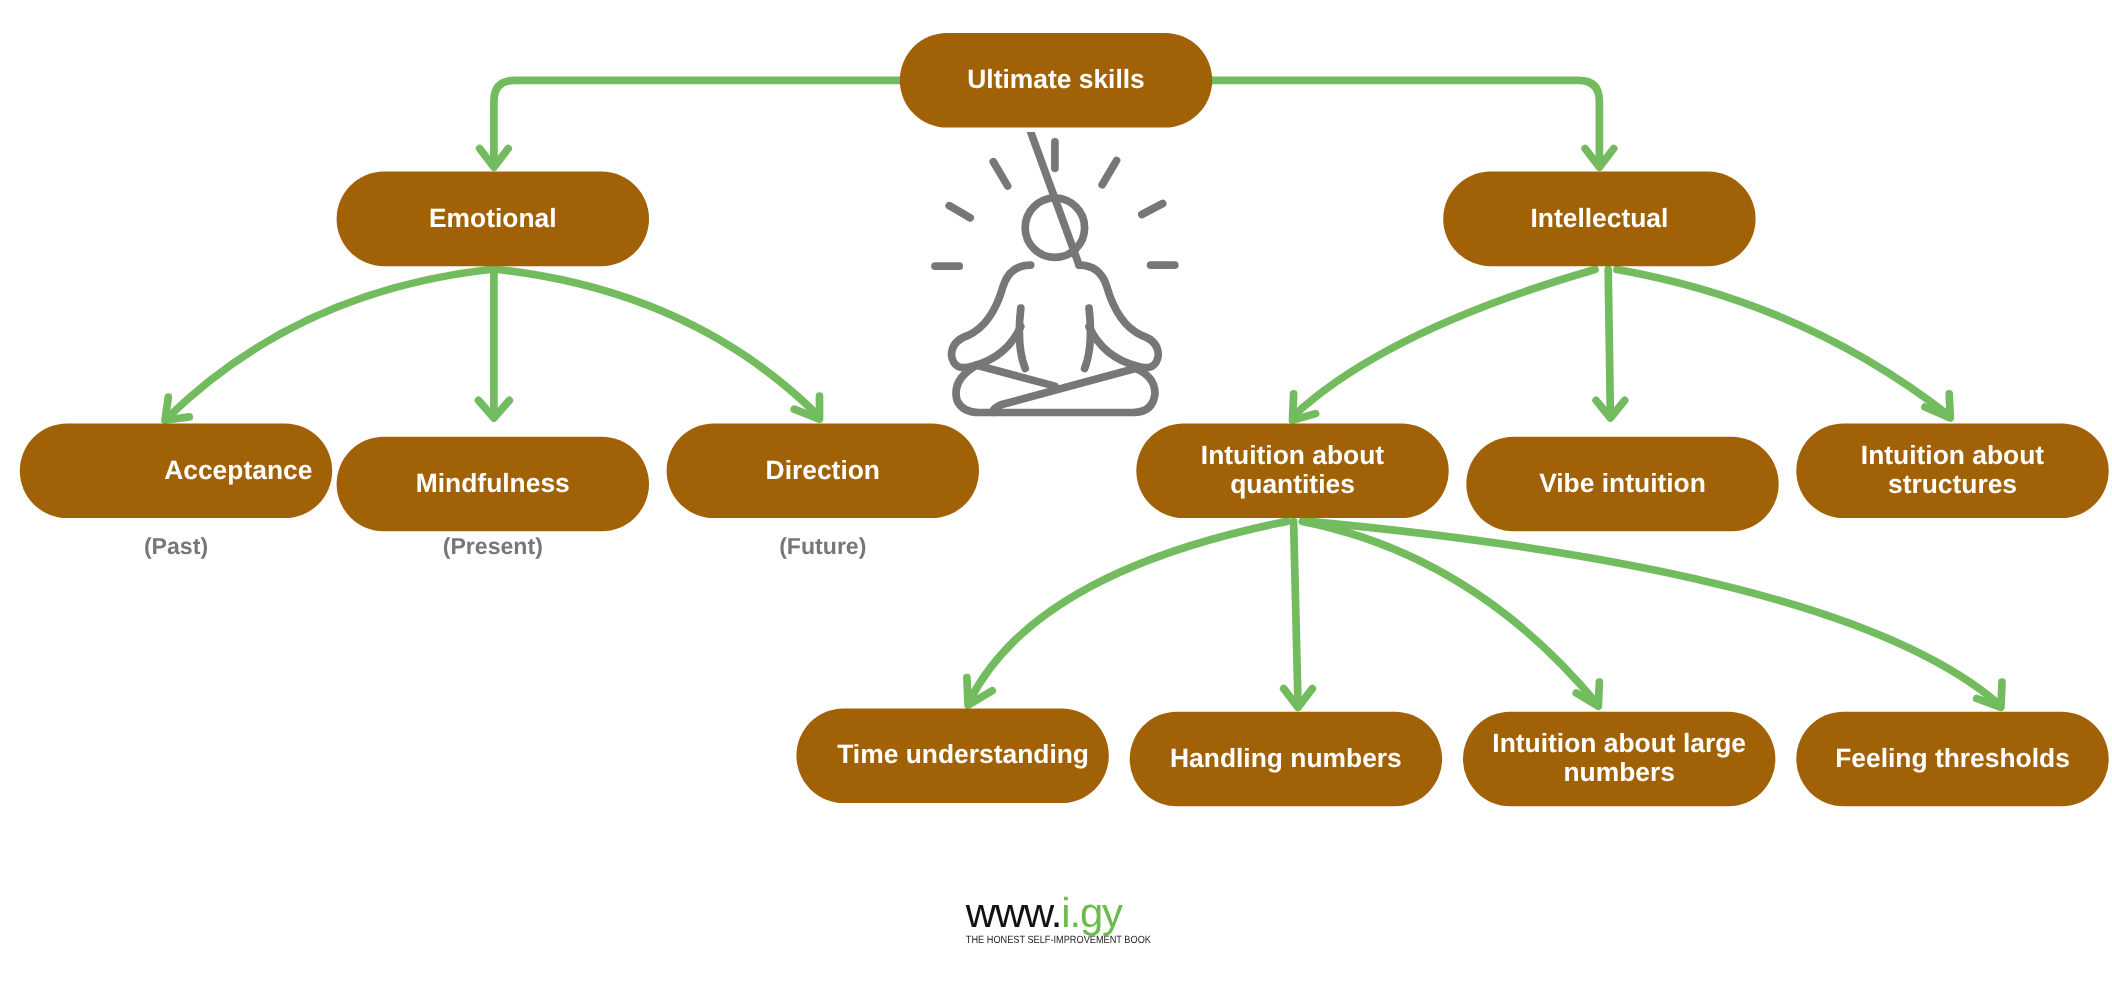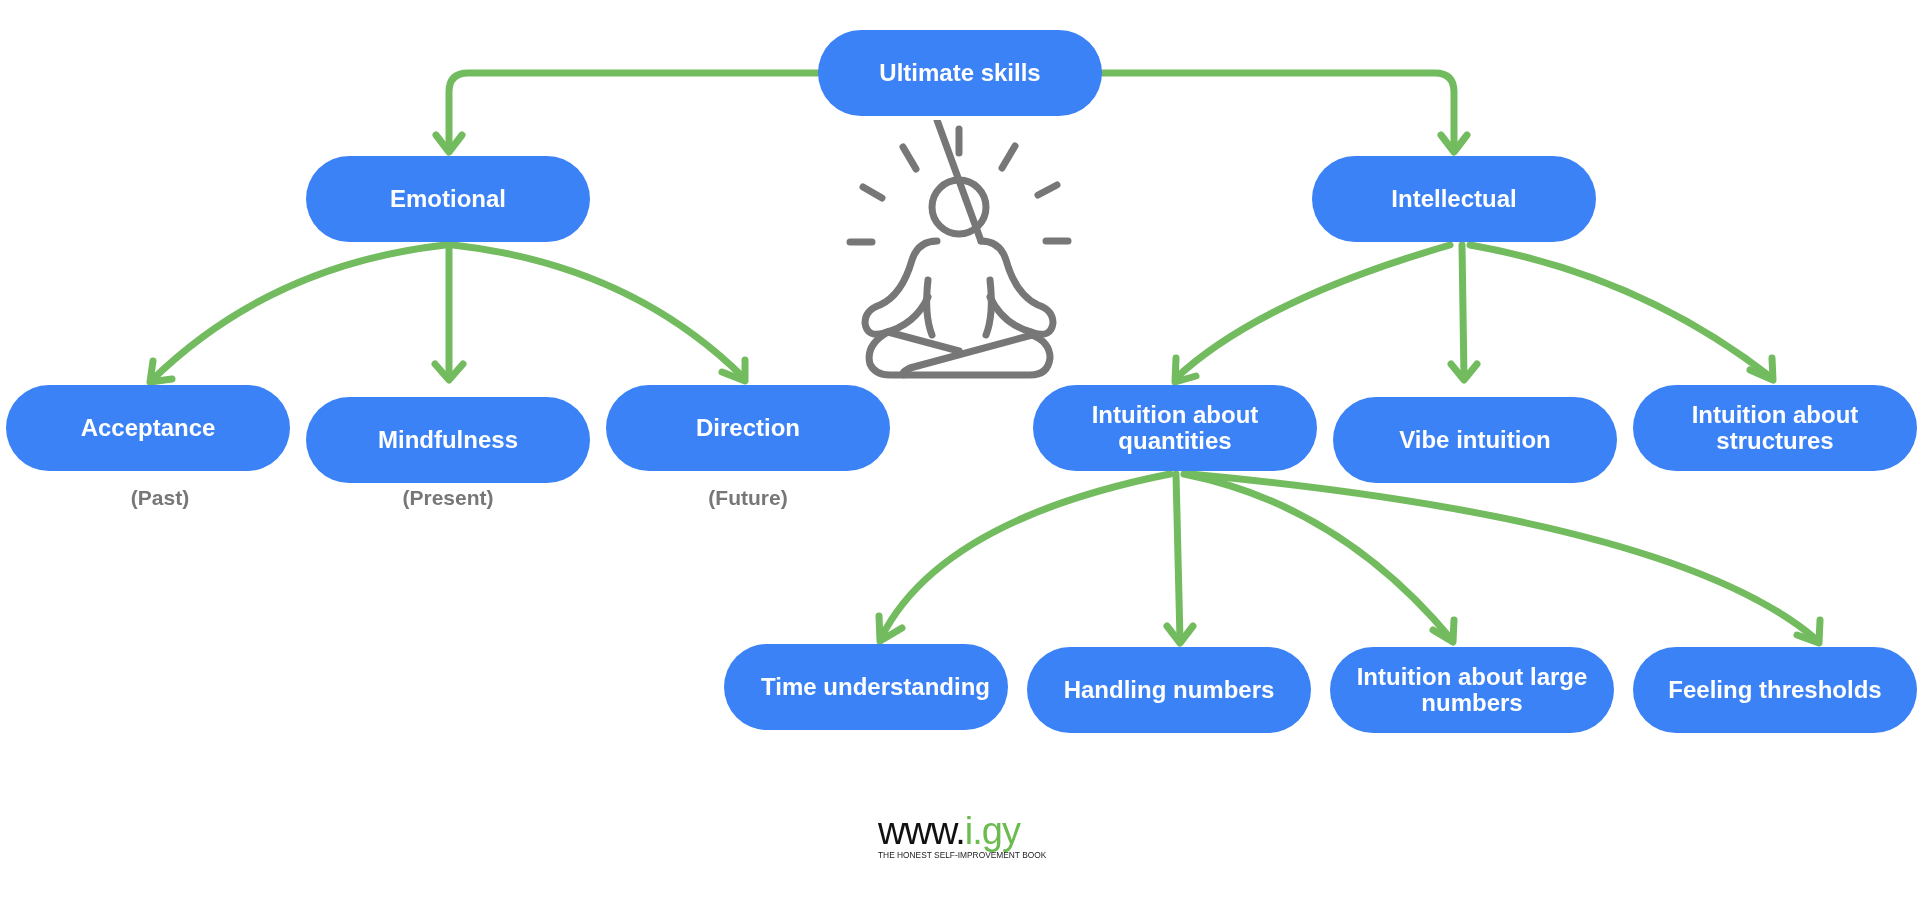"Ultimate skills" .node { background: #3b82f6 -> #a16207 }
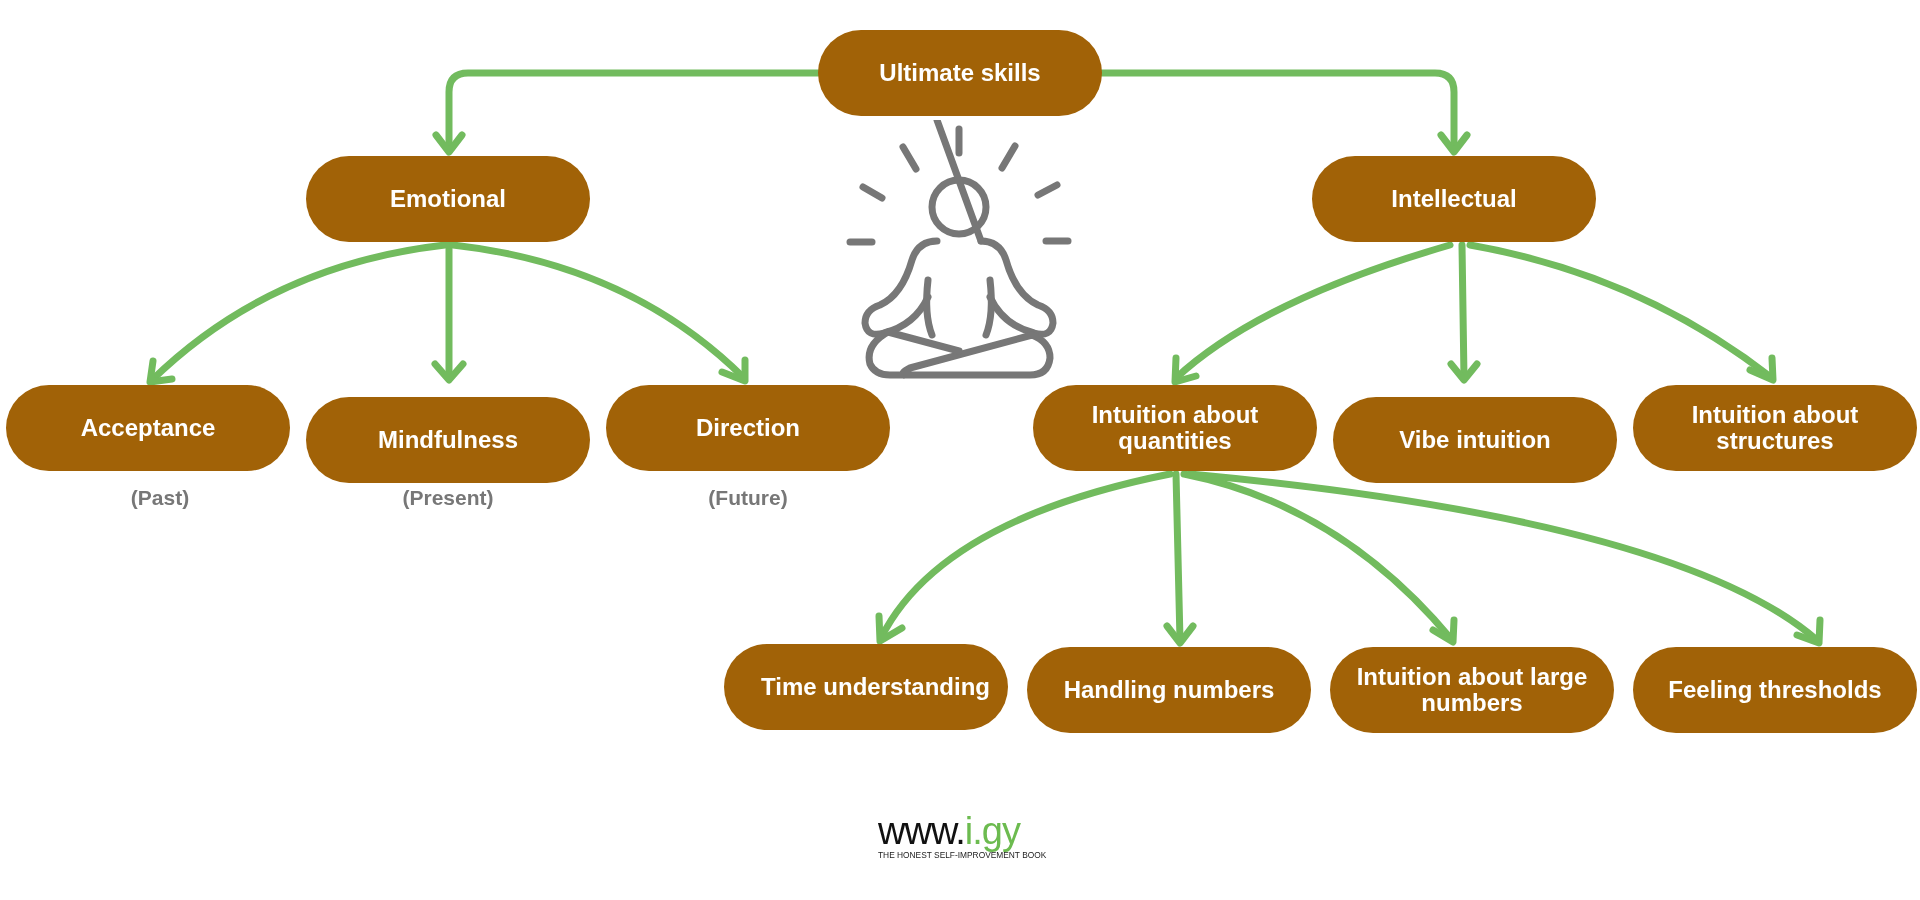"Acceptance" div.node { justify-content: none -> flex-end; left: 6px -> 18px }
